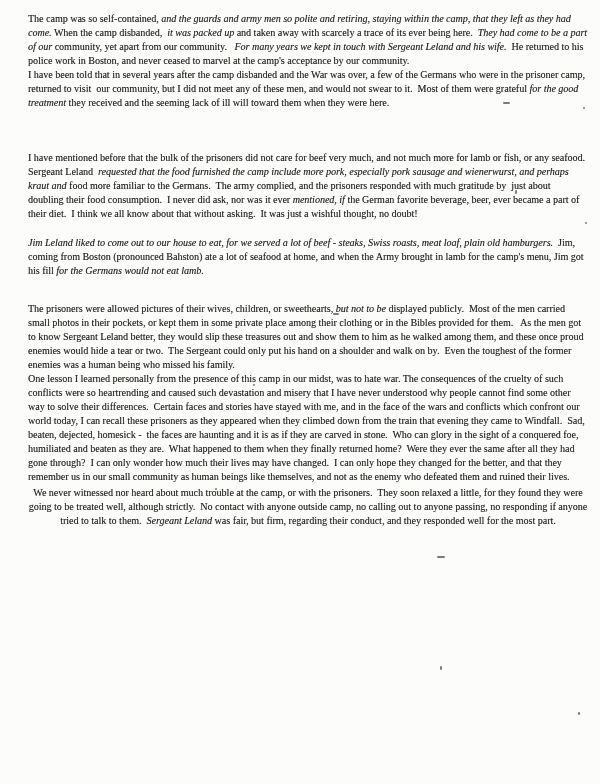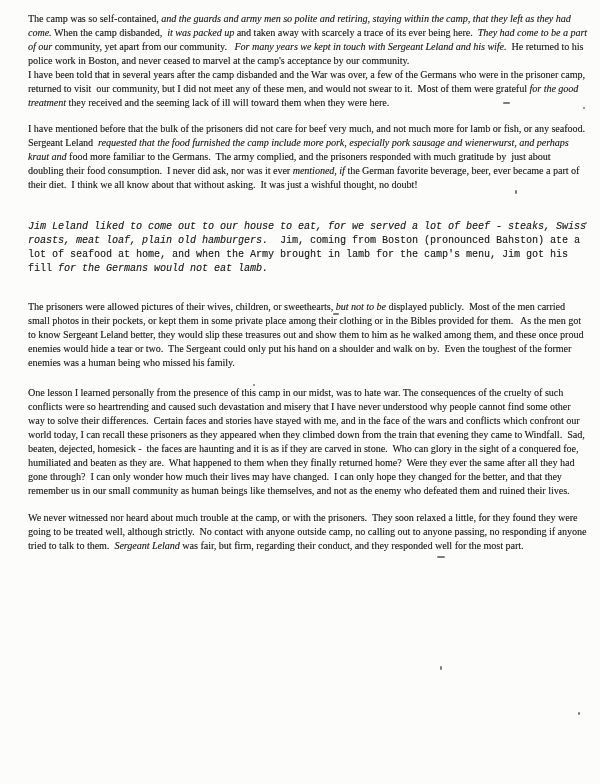"I have mentioned before that" p.p3 { margin-top: 12px -> 41px }
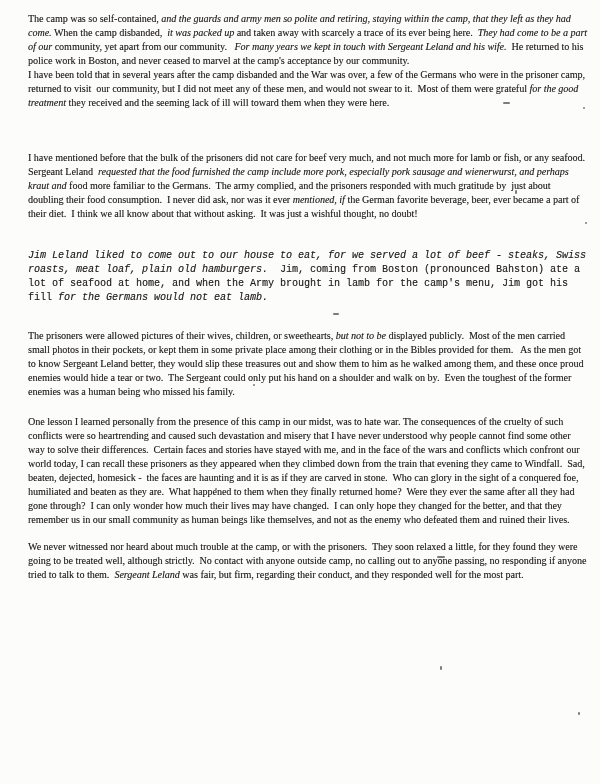"Jim Leland liked to come" p.p4 { font-family: Liberation Mono, monospace -> none; margin-top: 28px -> 15px }
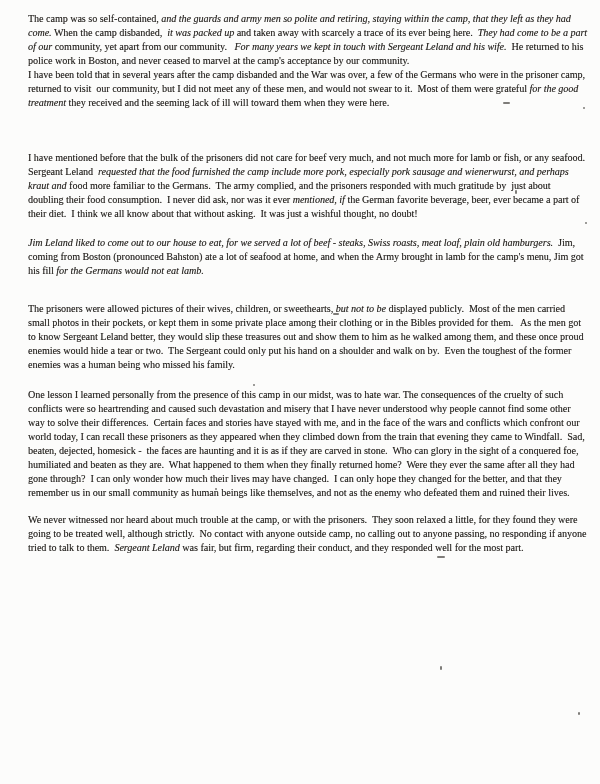"One lesson I learned personally" p.p6 { margin-top: 16px -> none }
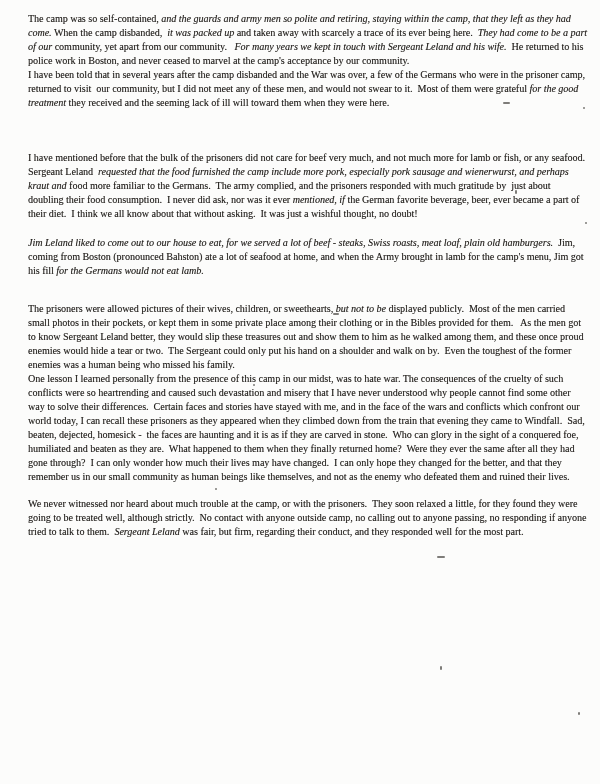"We never witnessed nor heard" p.p7 { margin-top: 13px -> 2px; text-align: none -> center }
